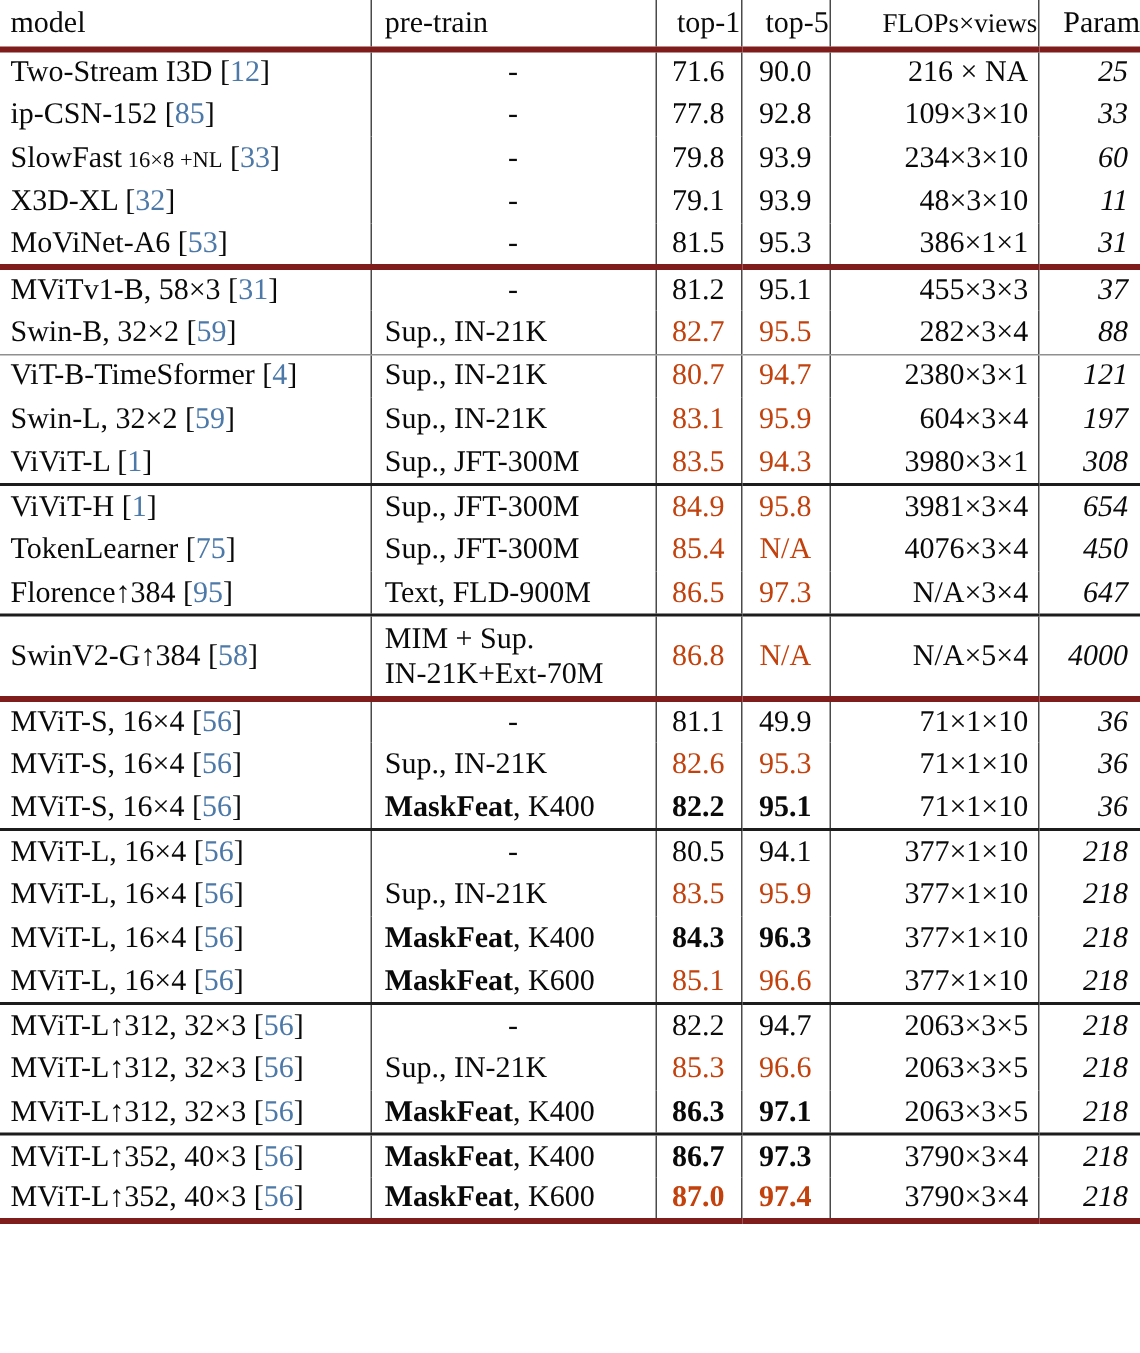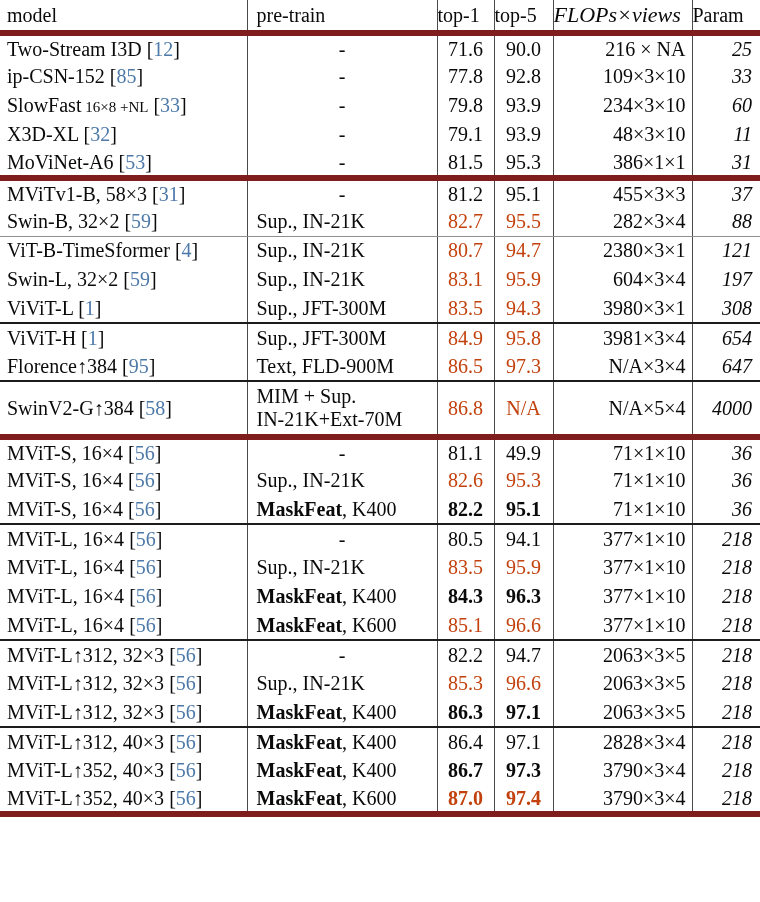"model" tr.rule-thick>td,tr.rule-thick>th { border-bottom: 6px solid #7f1d1d -> 4px solid #7f1d1d }
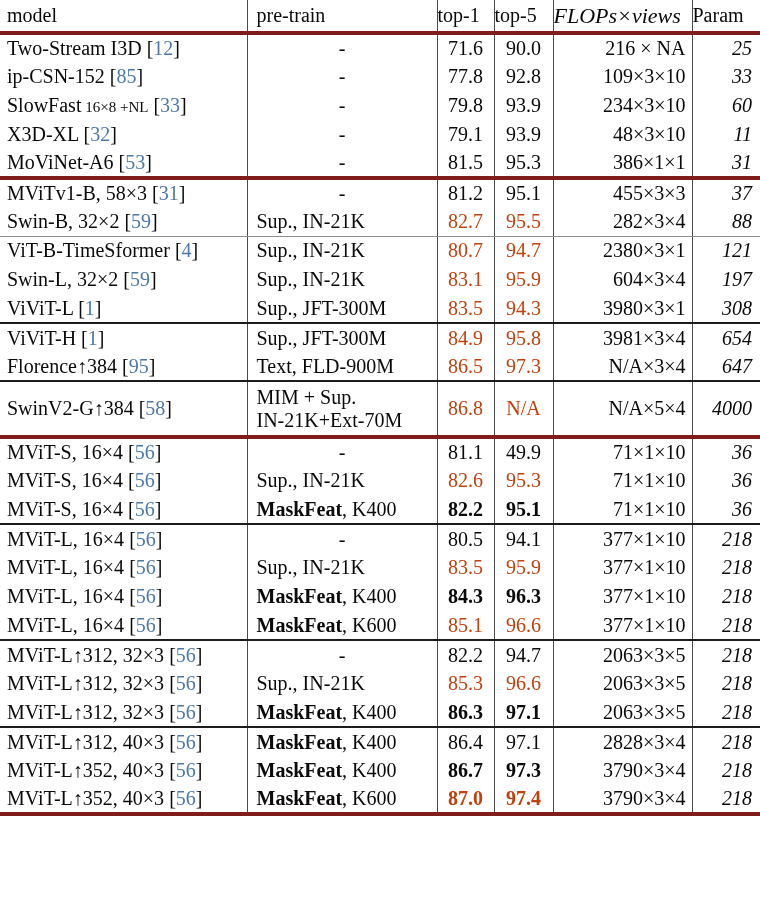"top-1" th.c-top { text-align: left -> right }
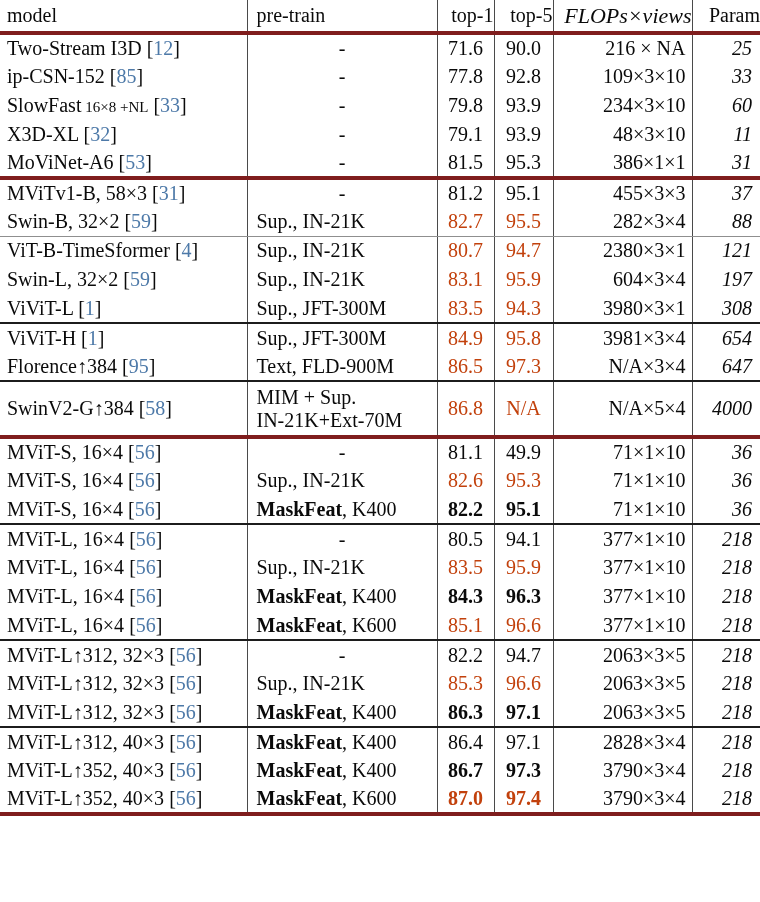"FLOPs×views" .hdr-flops { font-size: 22px -> 18px; font-style: italic -> none }
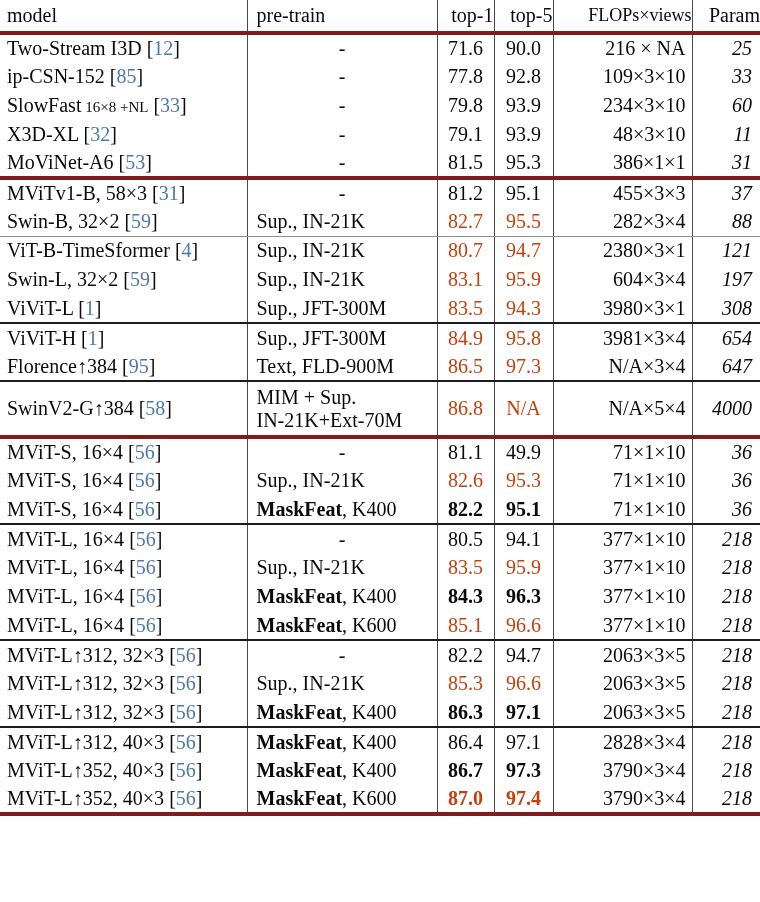"TokenLearner [75]" tr { html: none -> <tr> <td><span>TokenLearner</span> [<span>75</span>]</td> <td>Sup., JFT-300M</td> <td>85.4</td> <td>N/A</td> <td>4076×3×4</td> <td>450</td> </tr> }
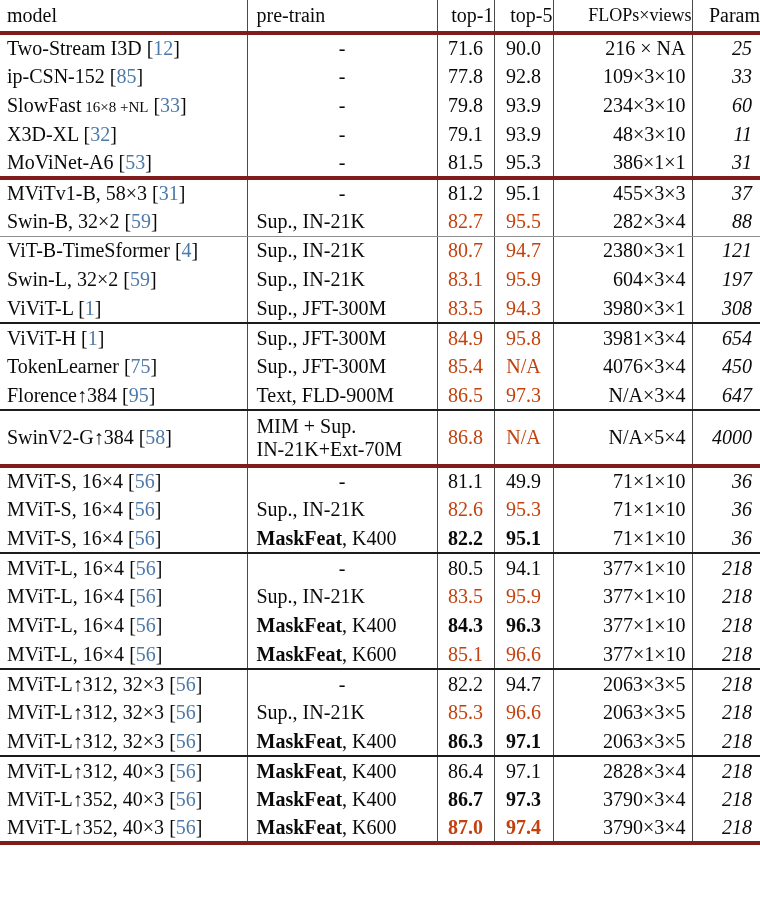"MViT-L↑312, 40×3 [56]" tr { html: <tr> <td><span>MViT-L↑312, 40×3</span> [<span>56</span>]</td> <td><span>MaskFeat</span>, K400</td> <td>86.4</td> <td>97.1</td> <td>2828×3×4</td> <td>218</td> </tr> -> none }
